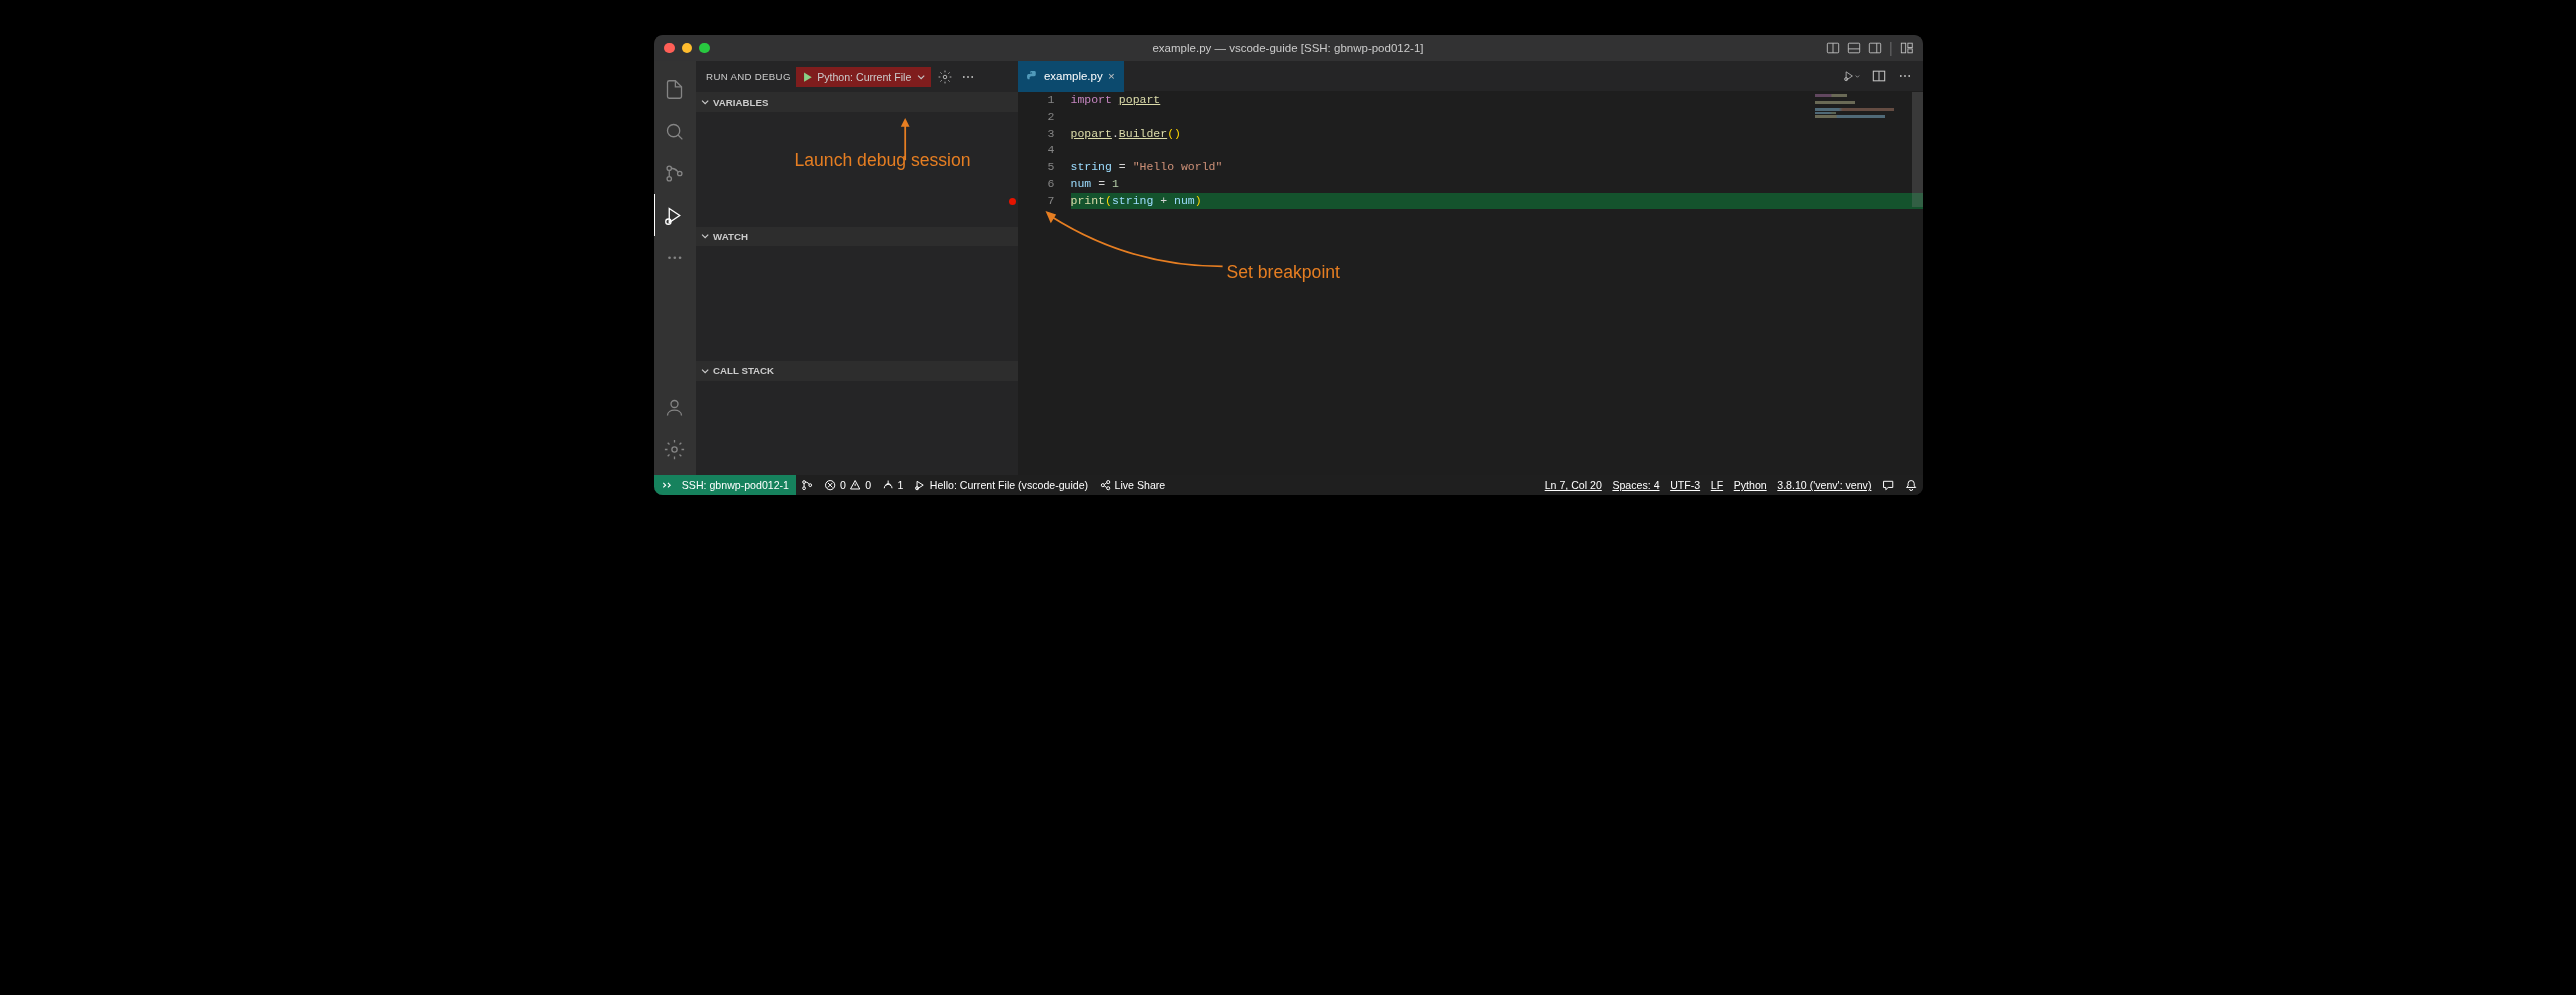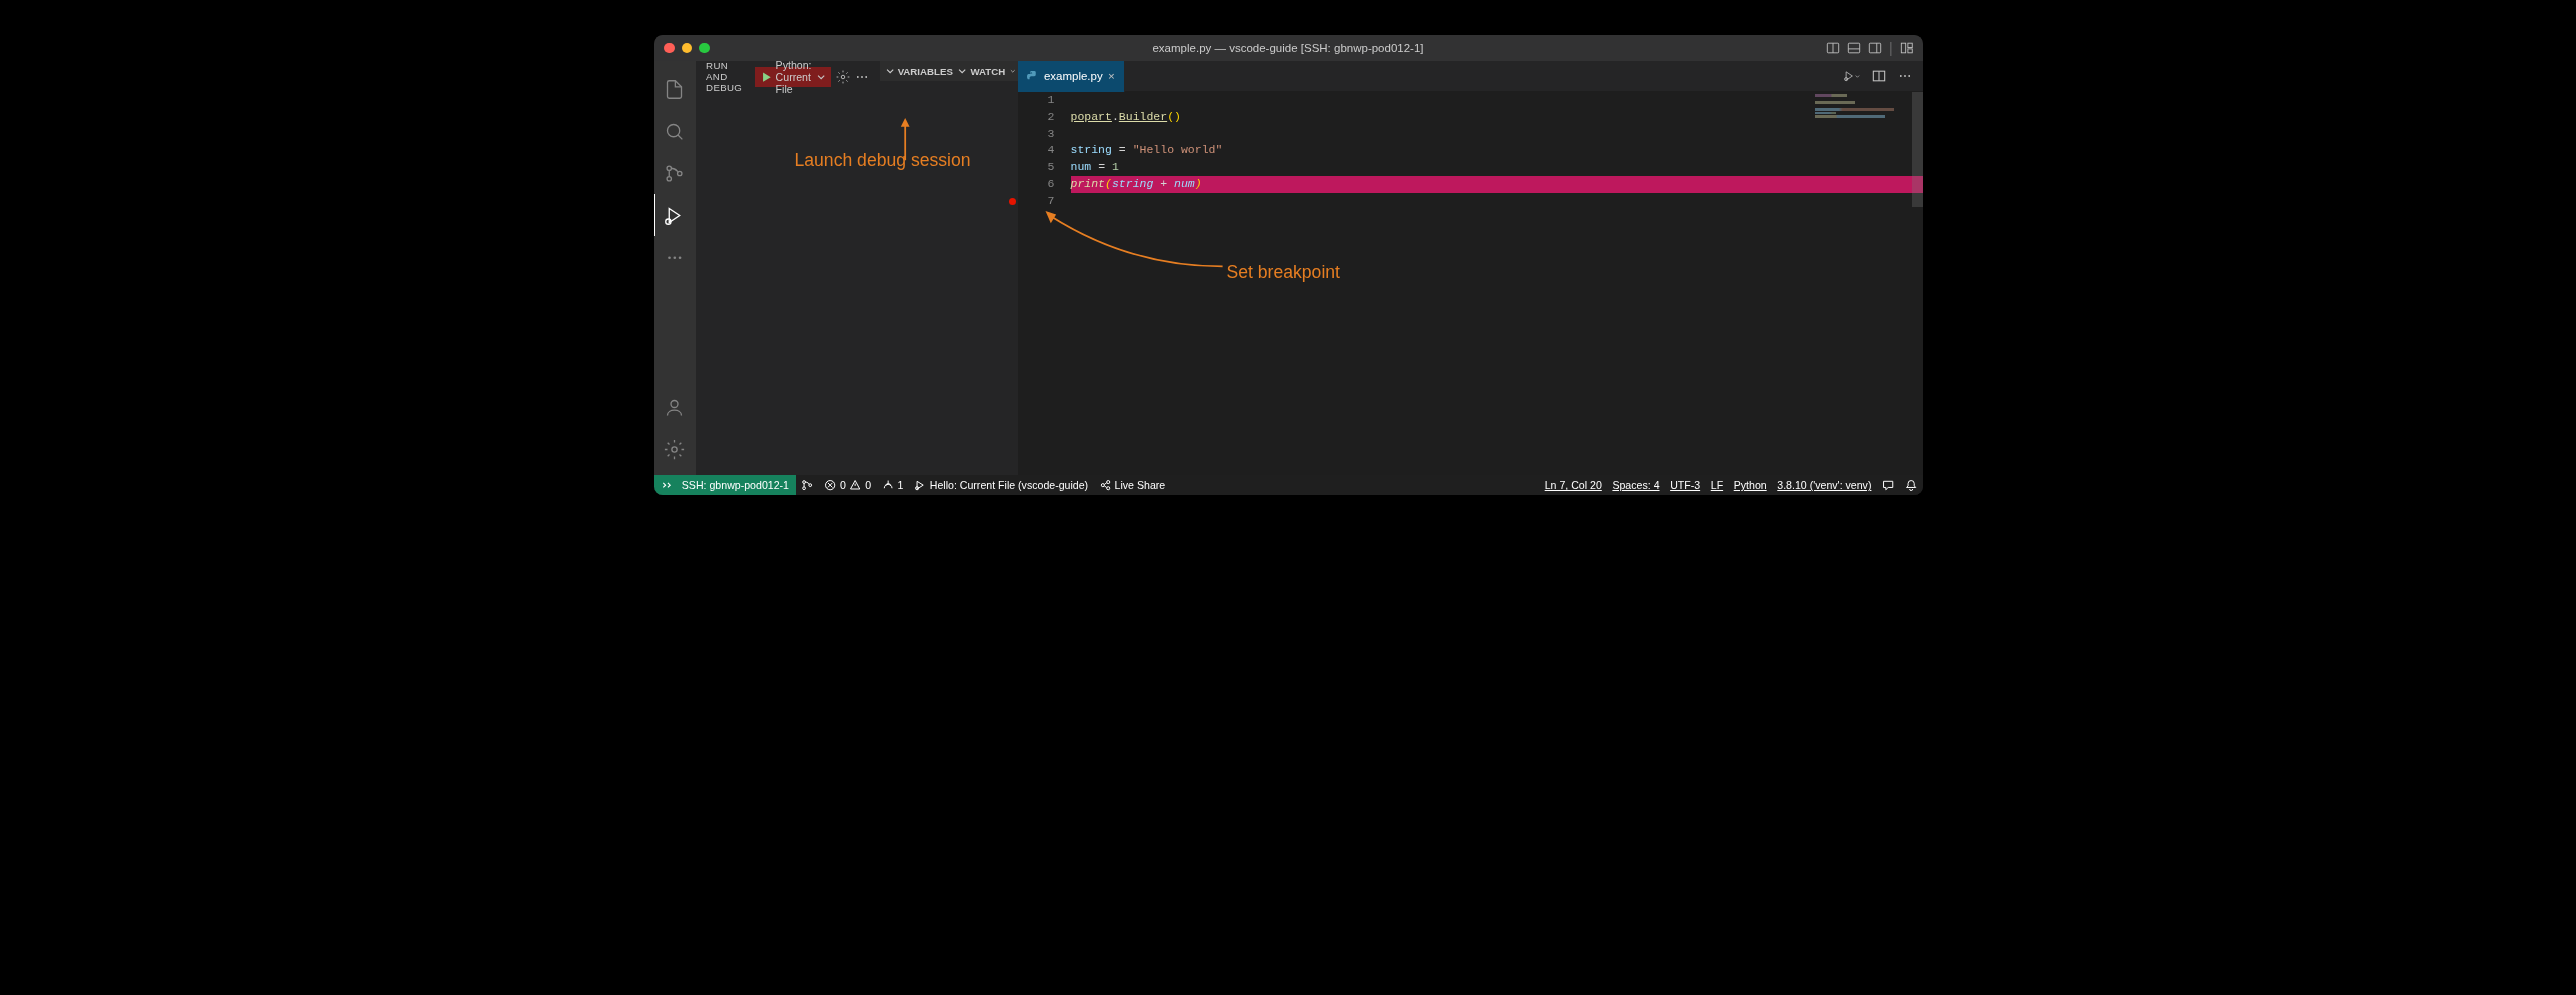"RUN AND DEBUG" .sidebar { flex-direction: none -> column }
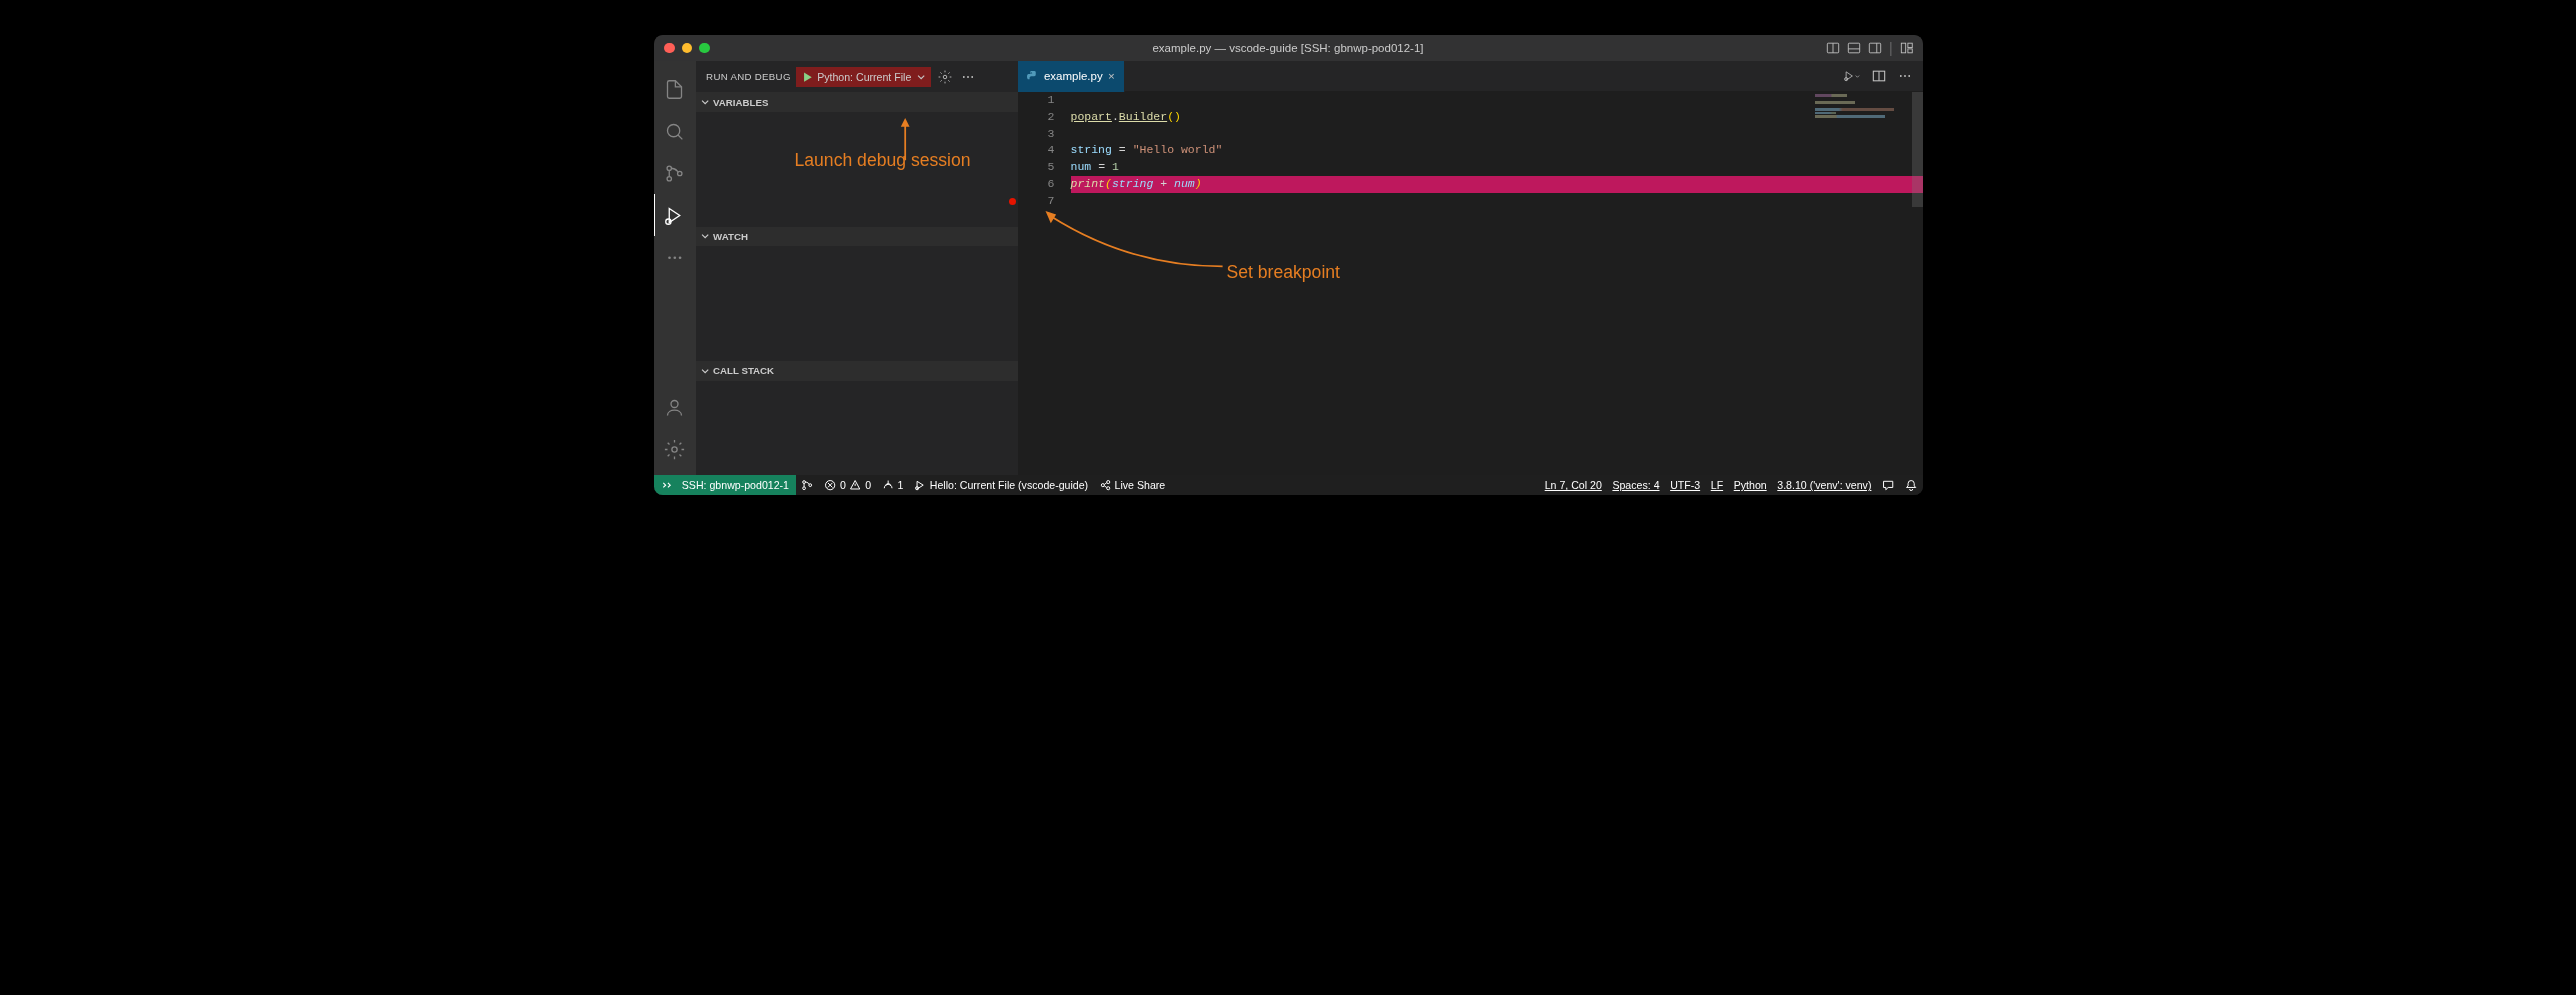"import popart" div.code-line { html: none -> <div><span>import</span><span> </span><span>popart</span></div> }
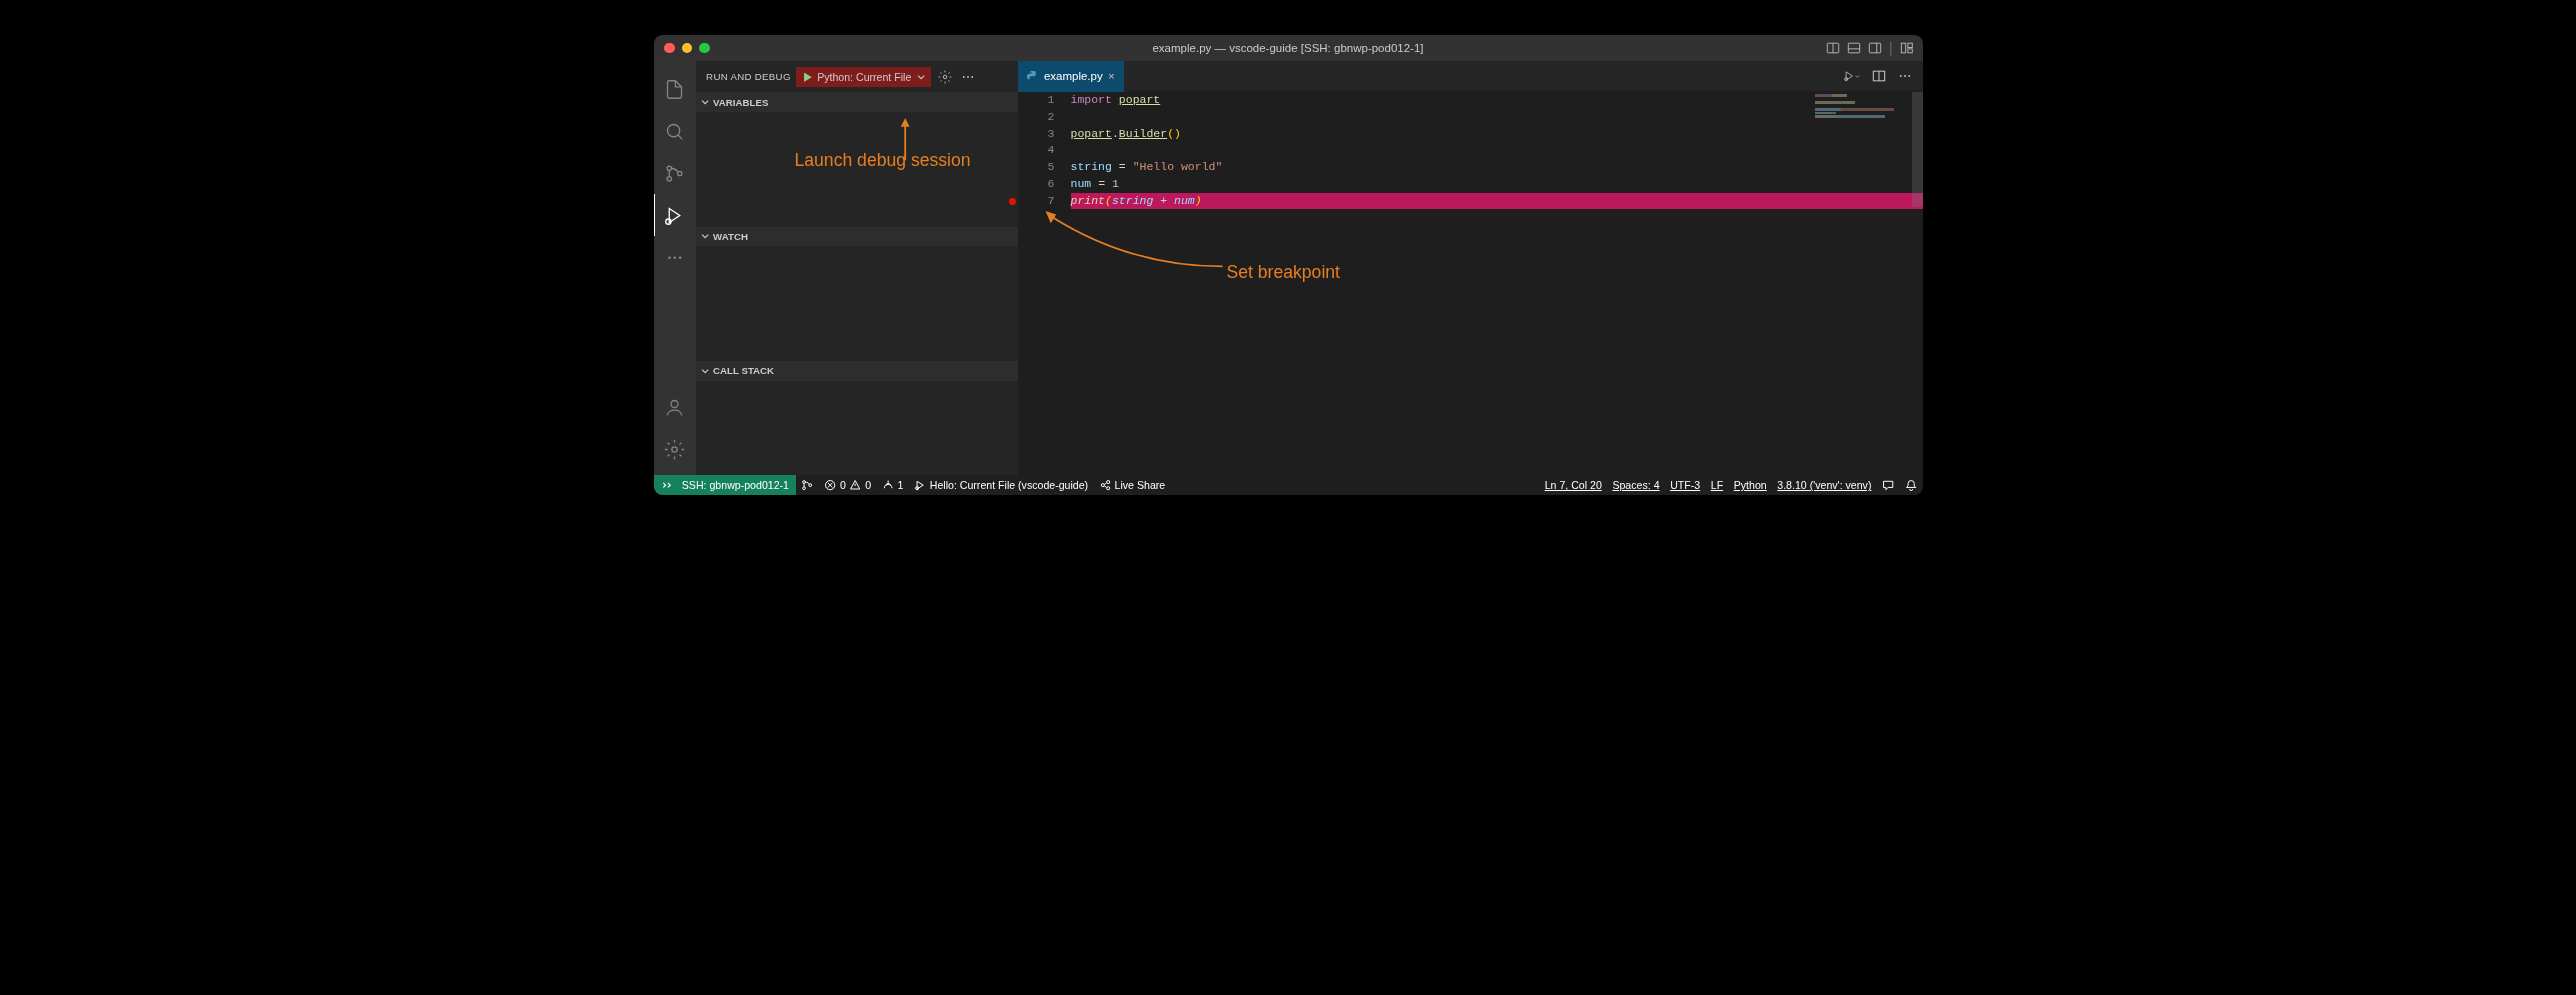"print(string + num)" .code-line.current { background: #be185d -> #14532d; font-style: italic -> none }
